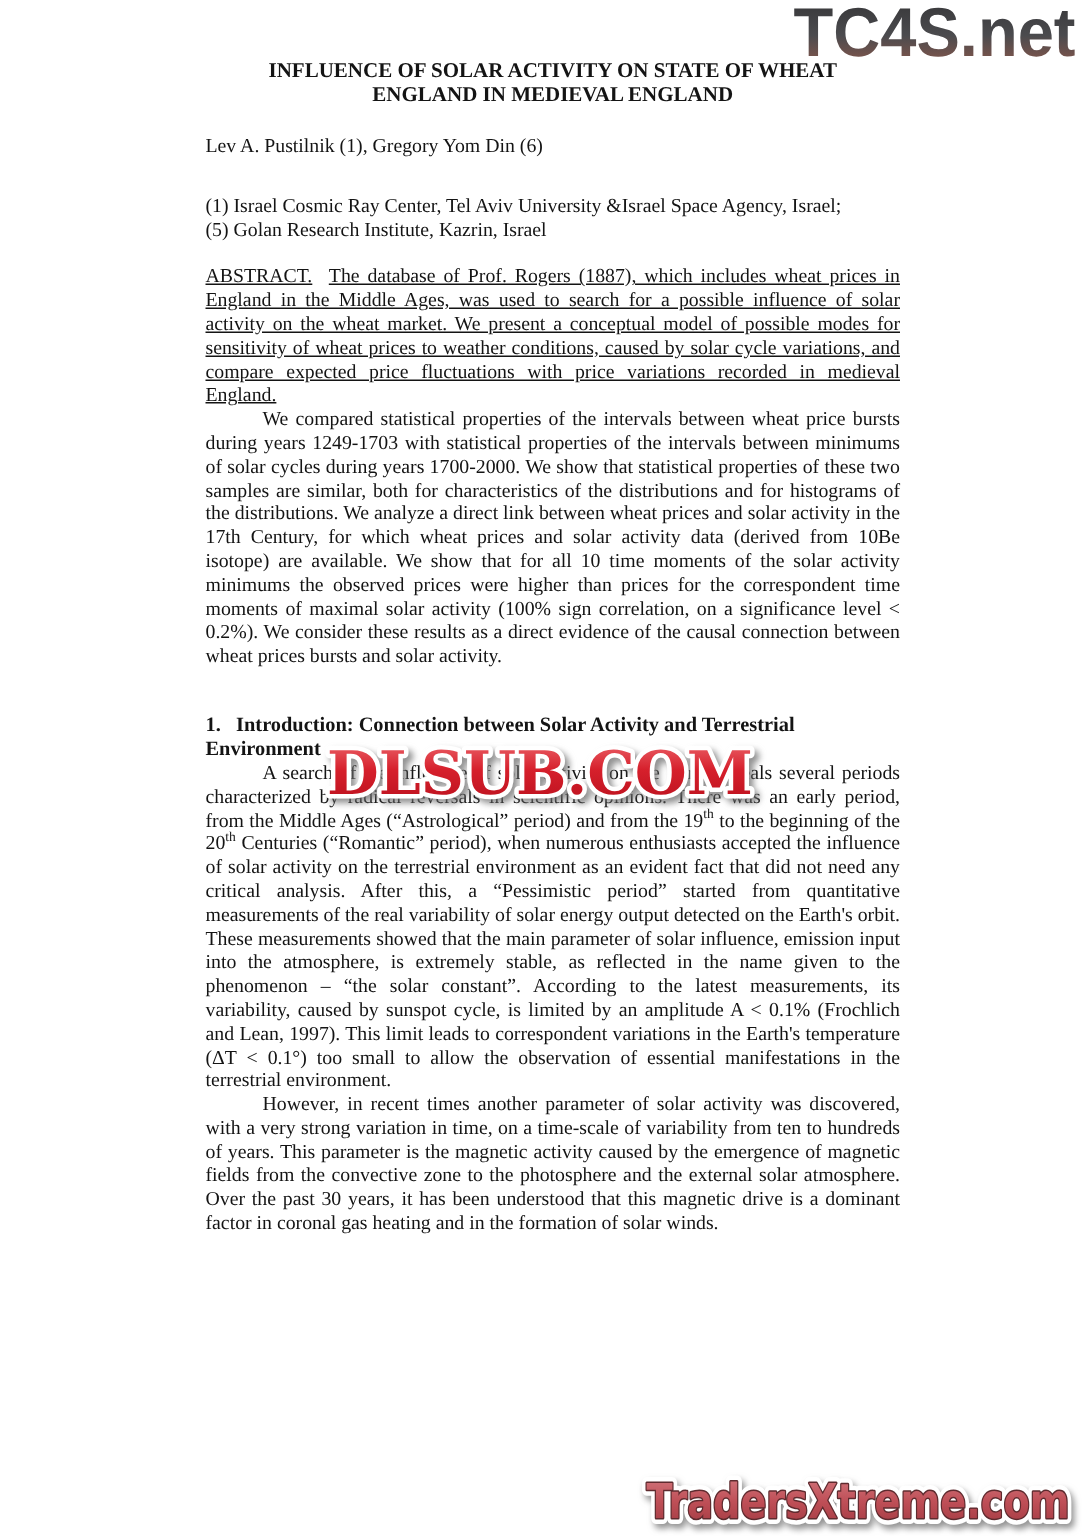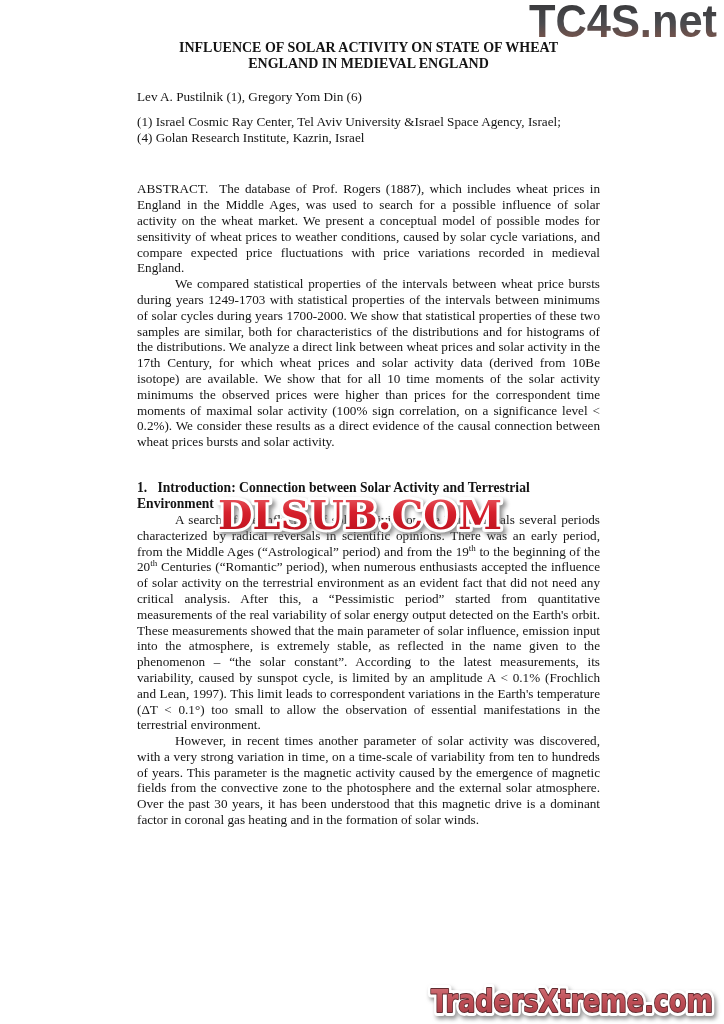"(1) Israel Cosmic Ray Center," .affils { margin-top: 9px -> 24px }
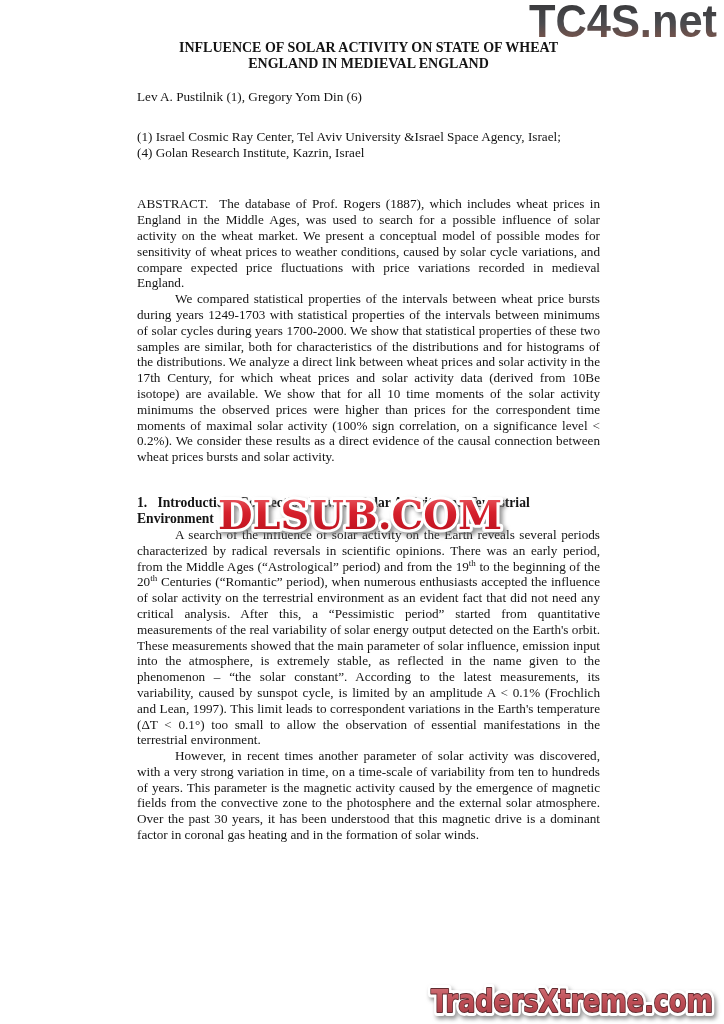"(4) Golan Research Institute, Kazrin," div { text: 4 -> 5 }
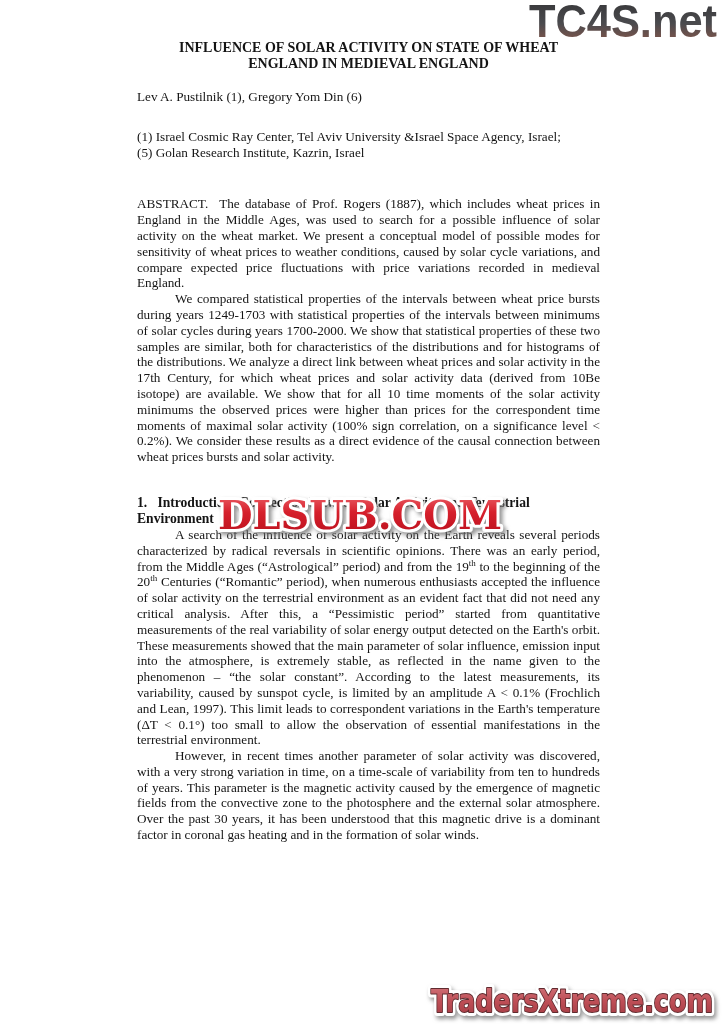"ABSTRACT. The database of Prof." .abstract-p1 { margin-top: 36px -> 16px; text-decoration: none -> underline }
